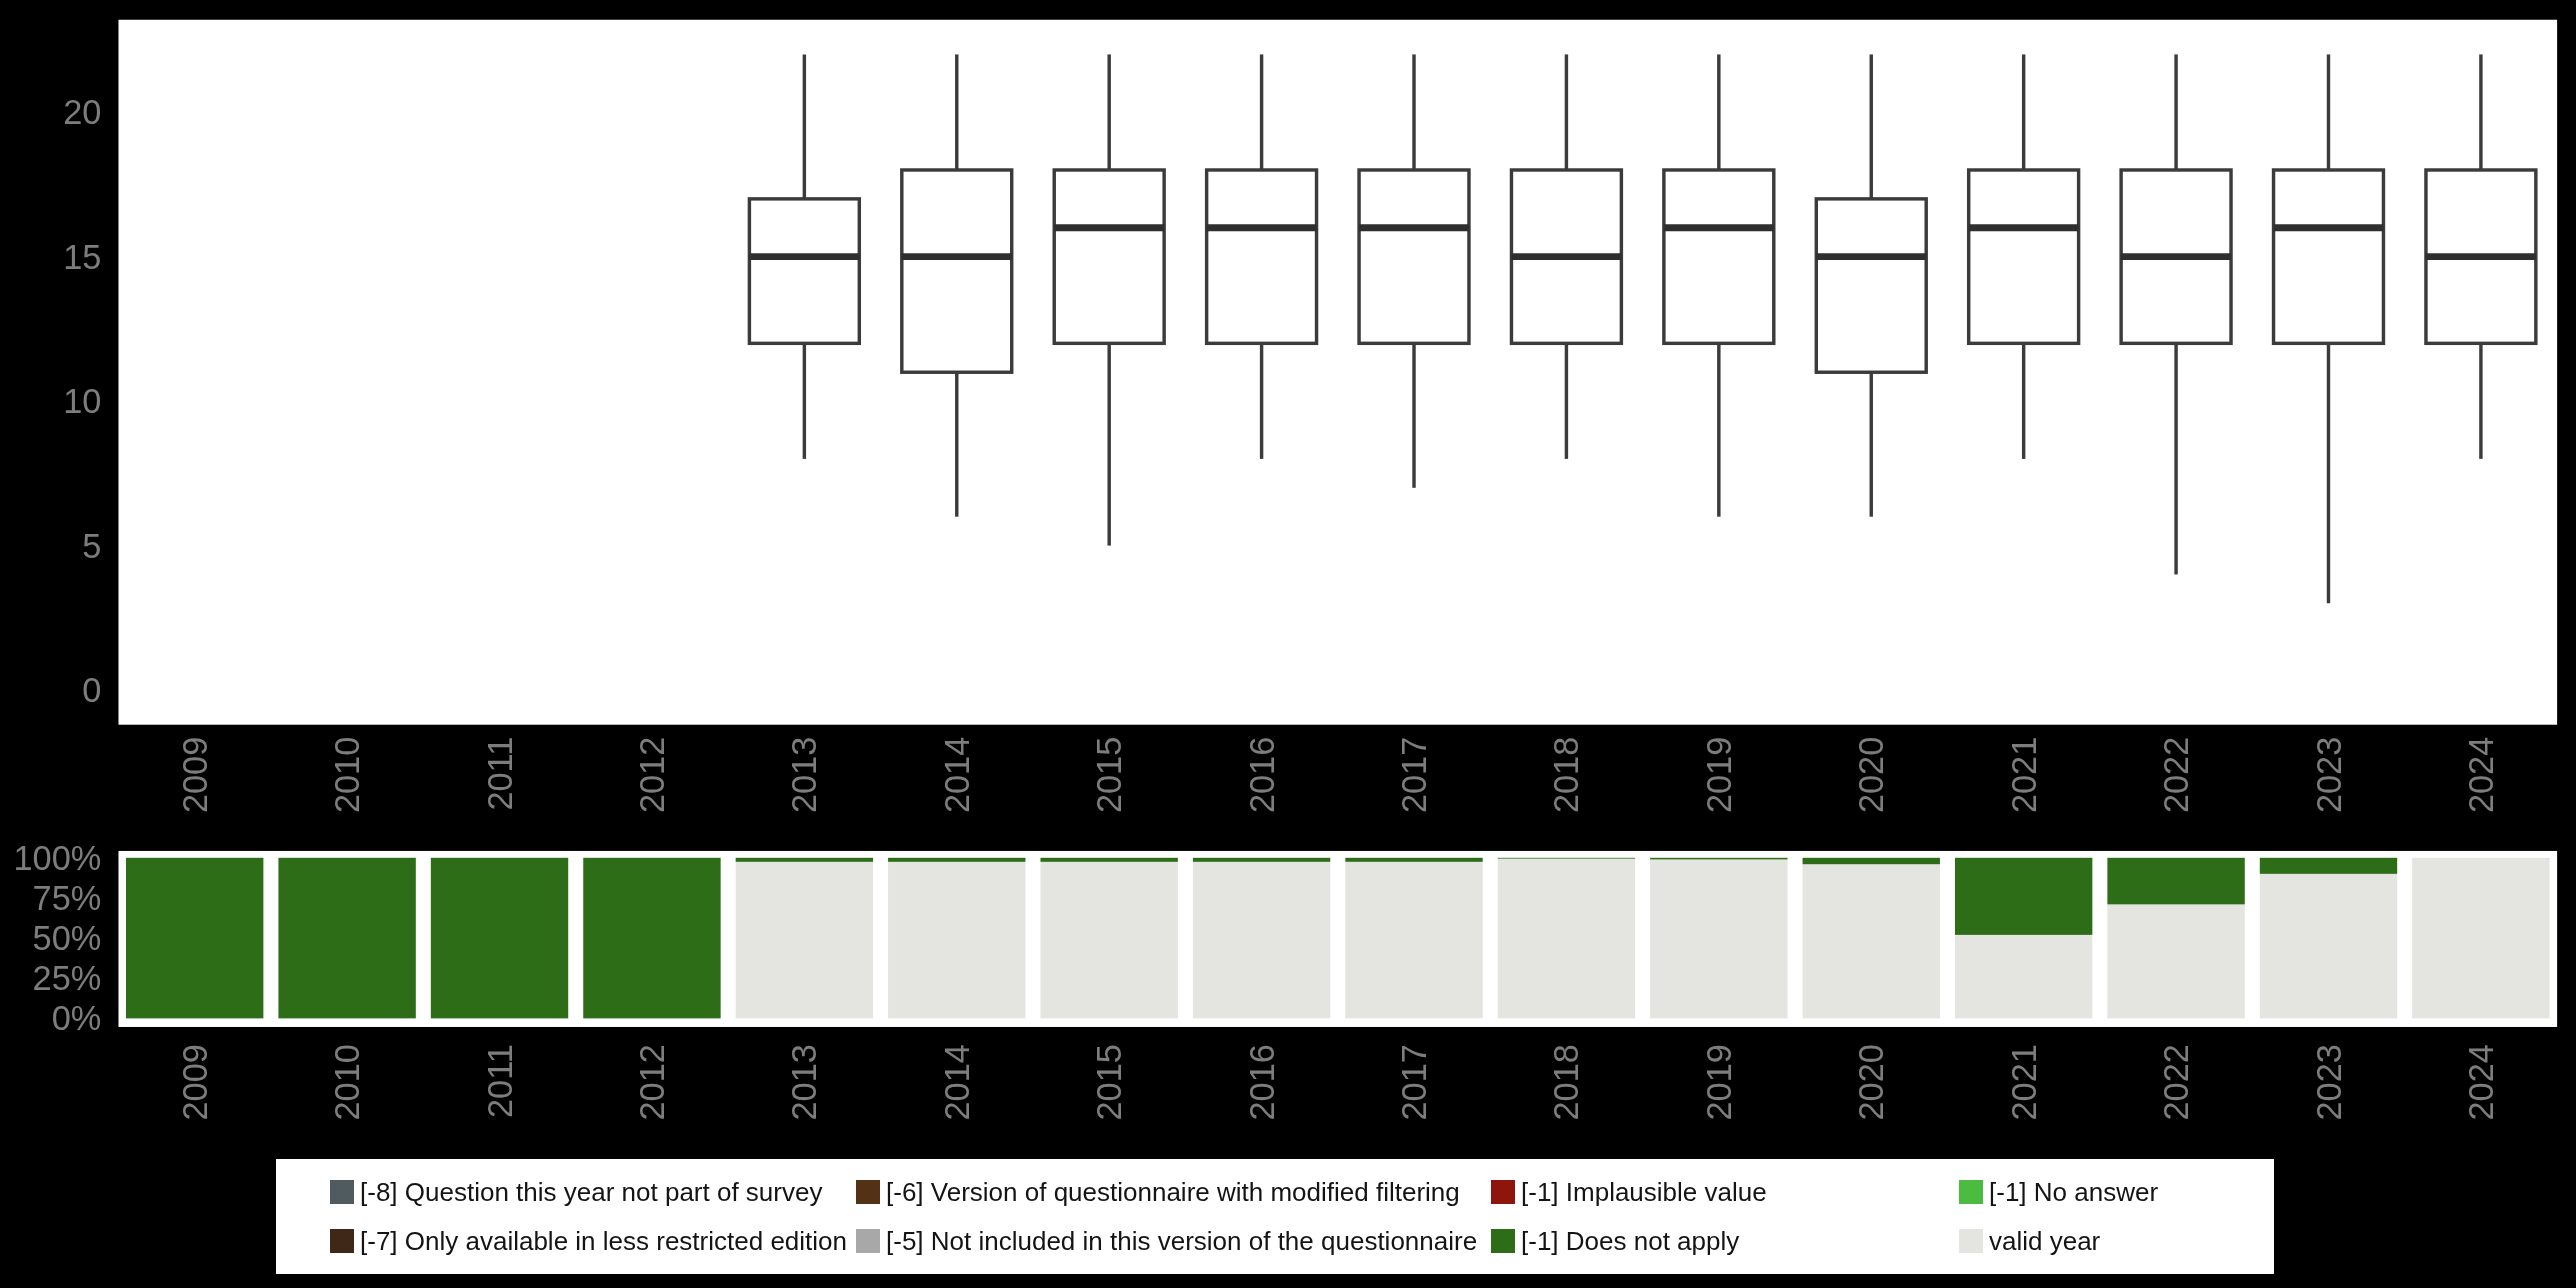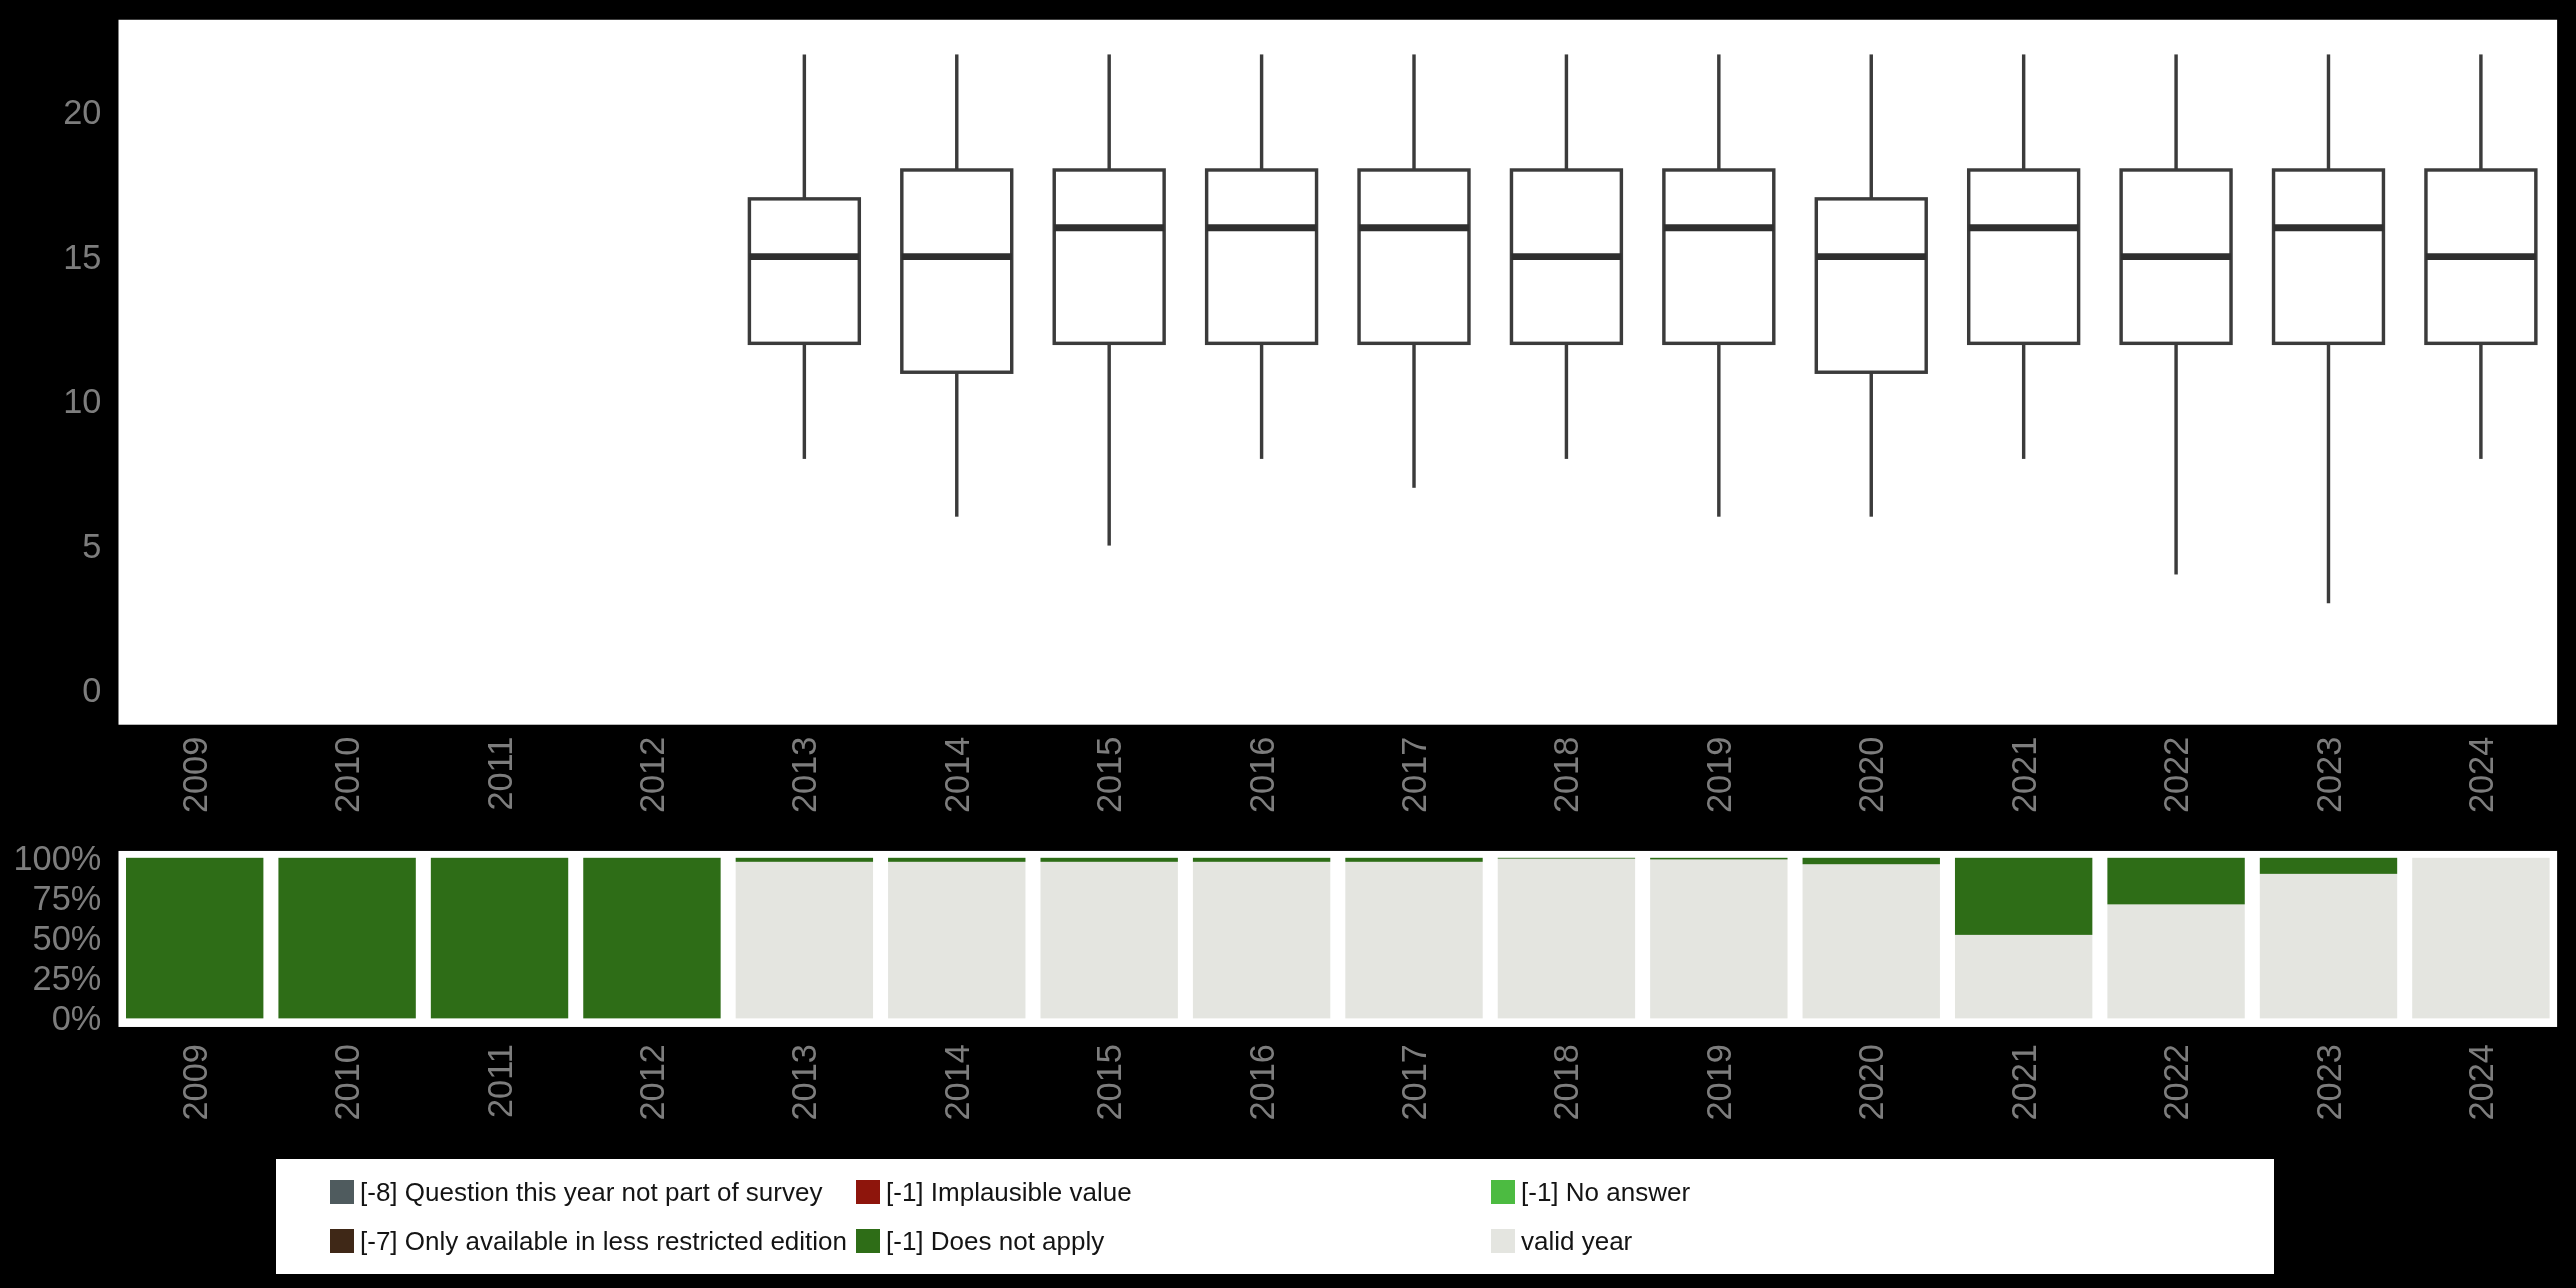"[-6] Version of questionnaire with" div.legend-item { html: none -> <div> <span></span> <span>[-6] Version of questionnaire with modified filtering</span> </div> }
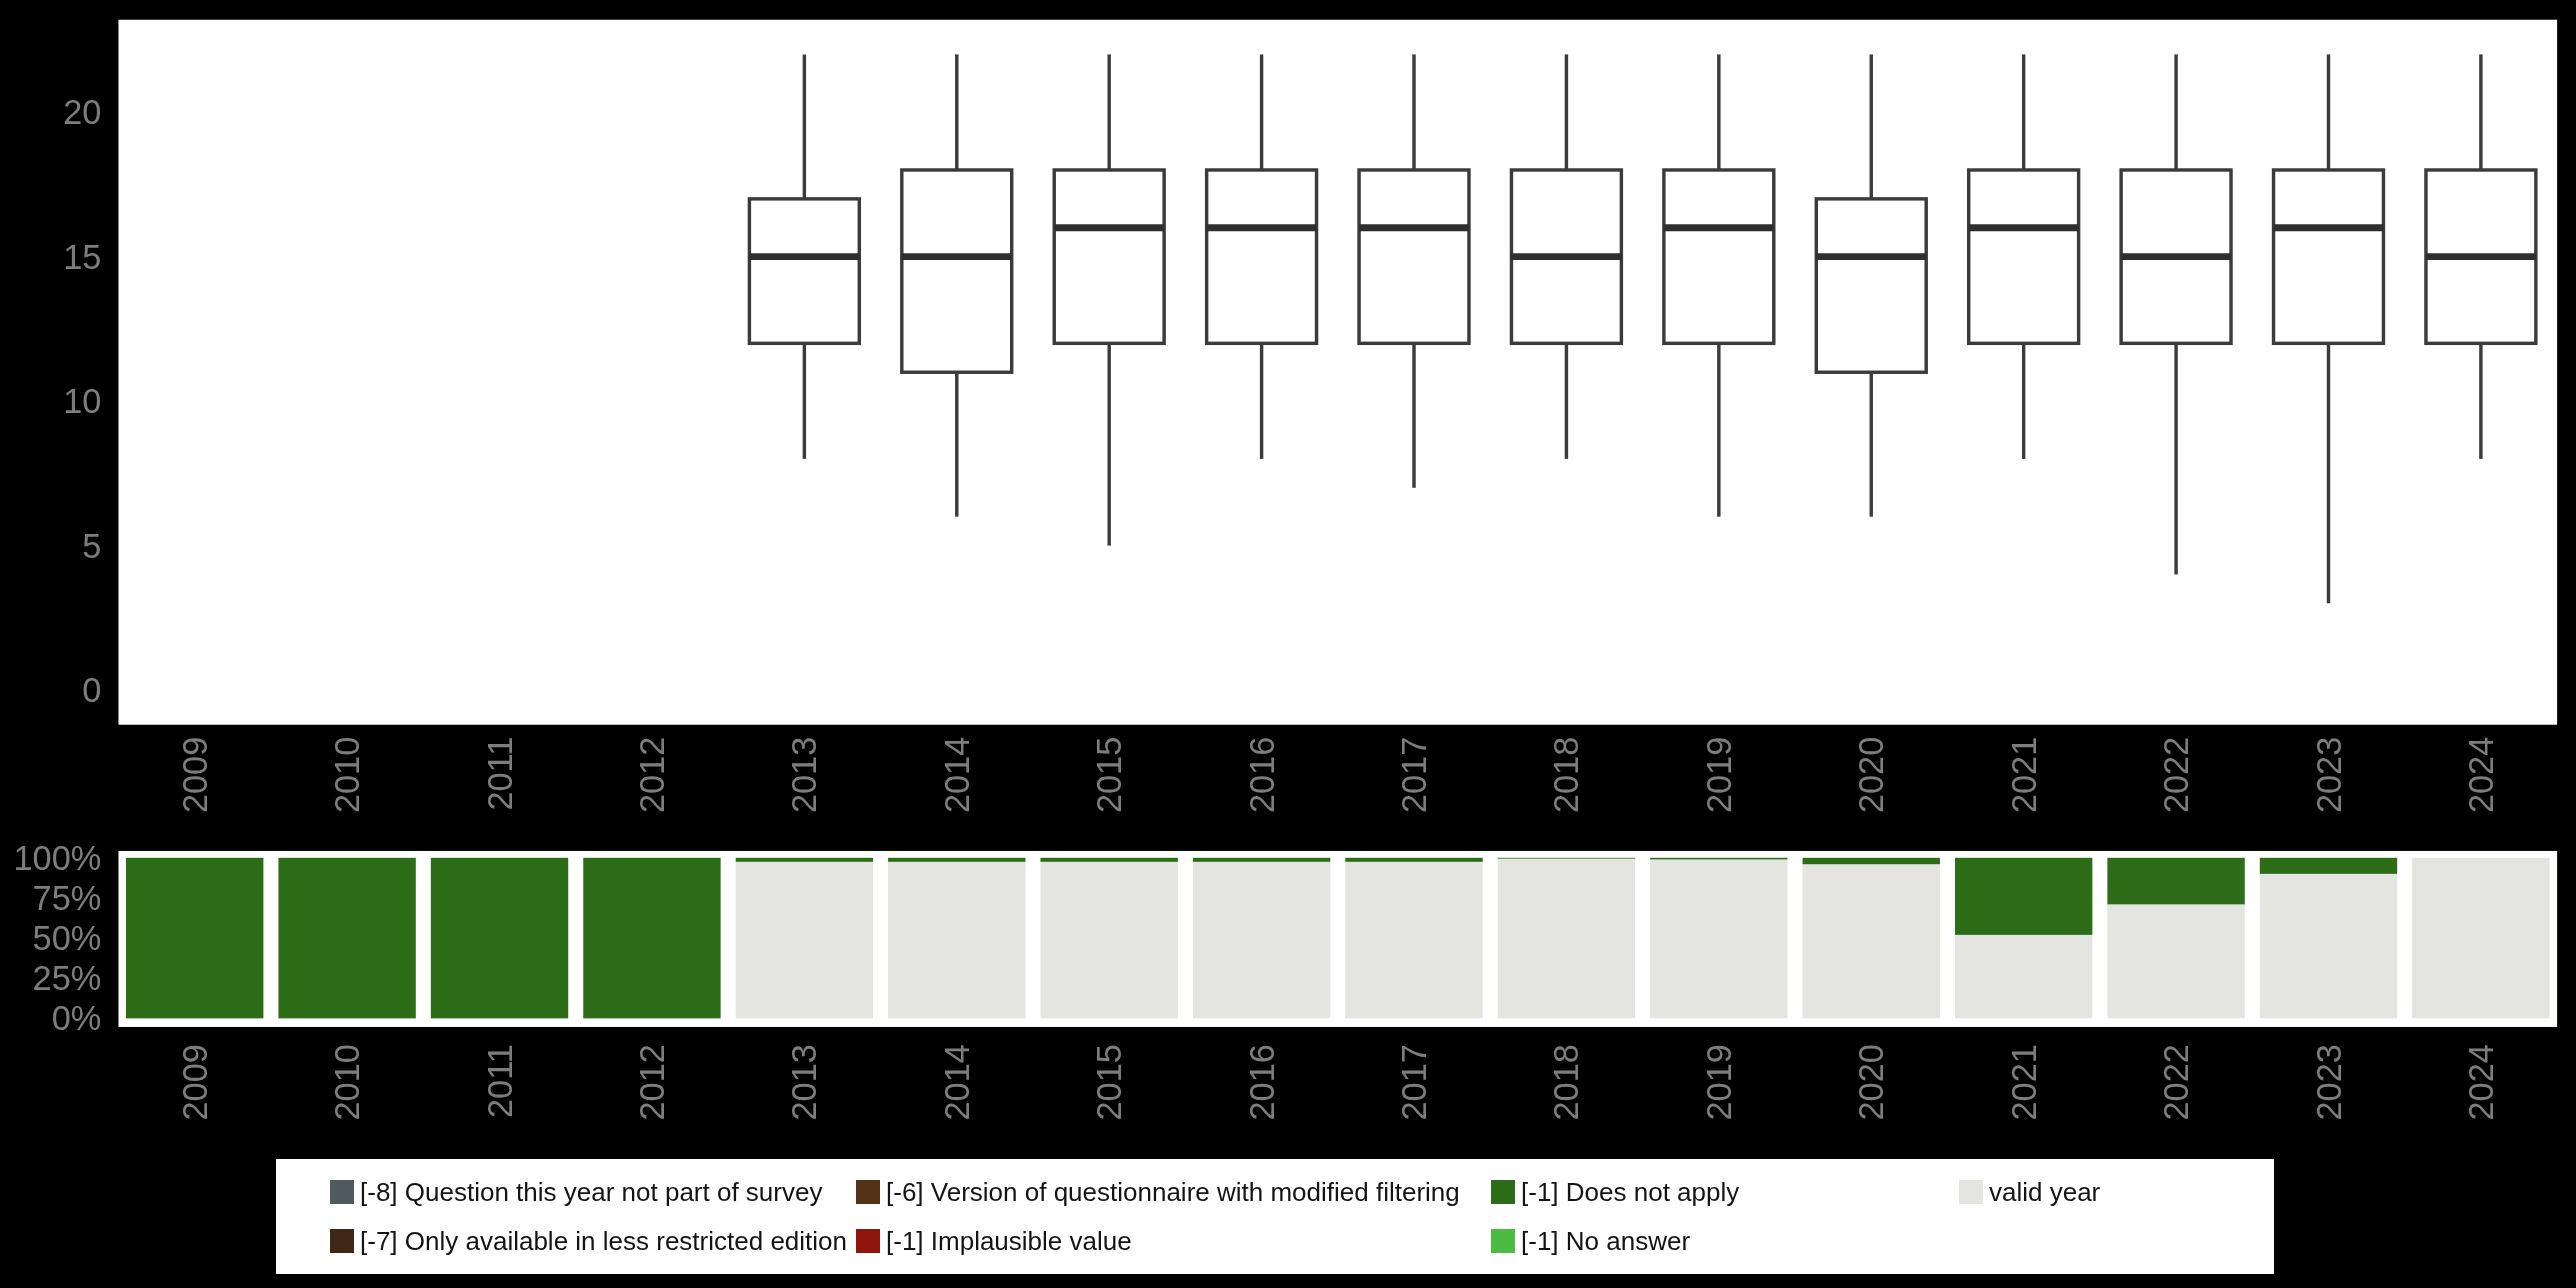"[-5] Not included in this" div.legend-item { html: none -> <div> <span></span> <span>[-5] Not included in this version of the questionnaire</span> </div> }
